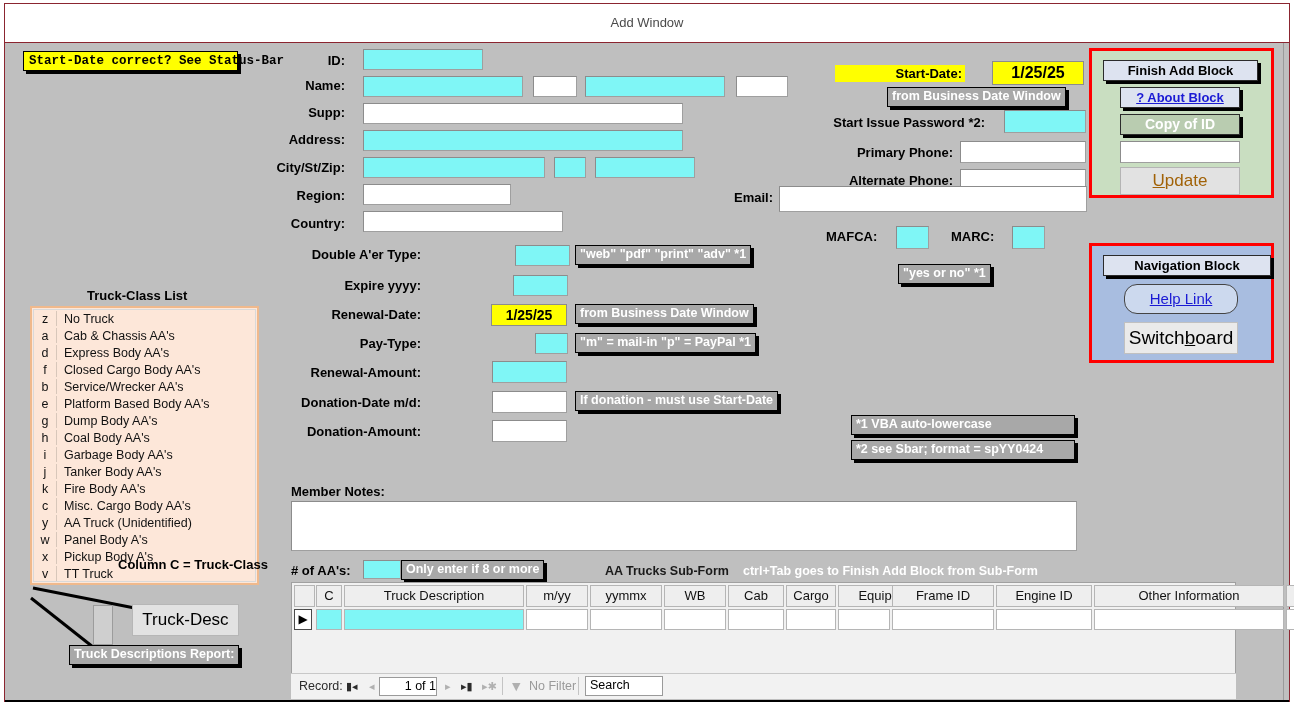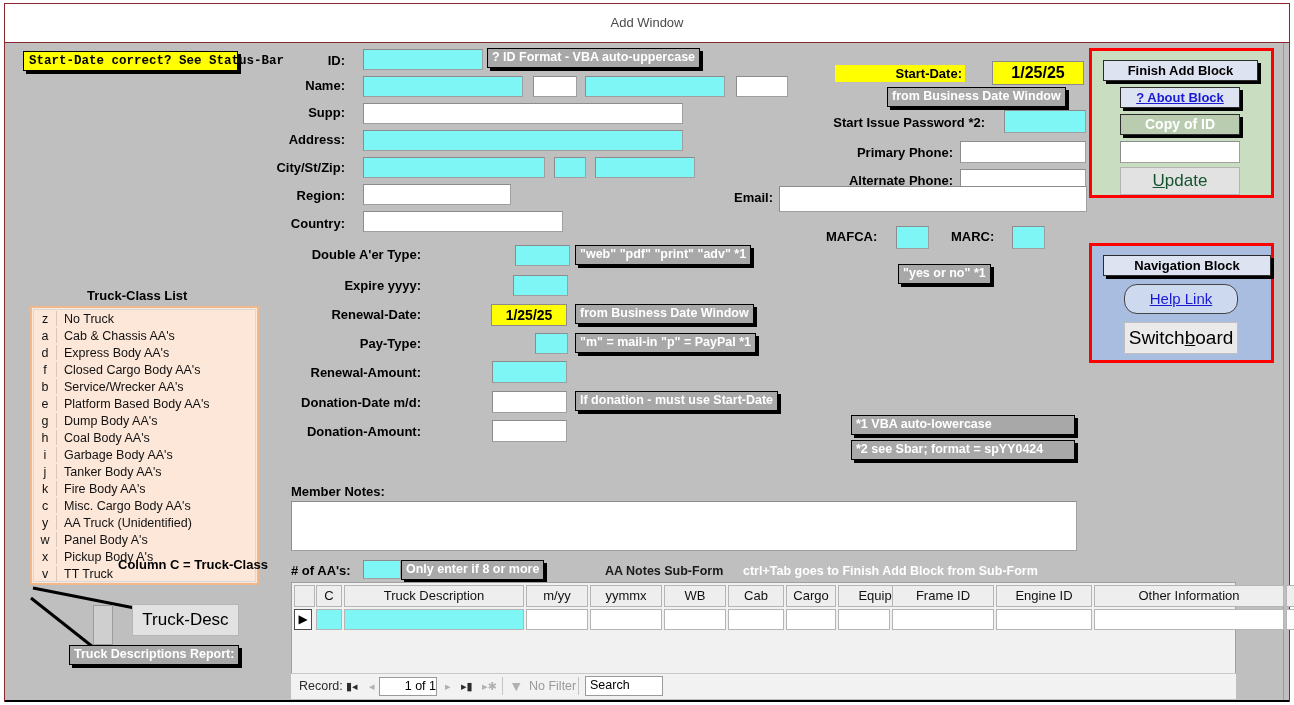"? ID Format - VBA" div.note { html: <div>? ID Format - VBA auto-uppercase</div> -> none }
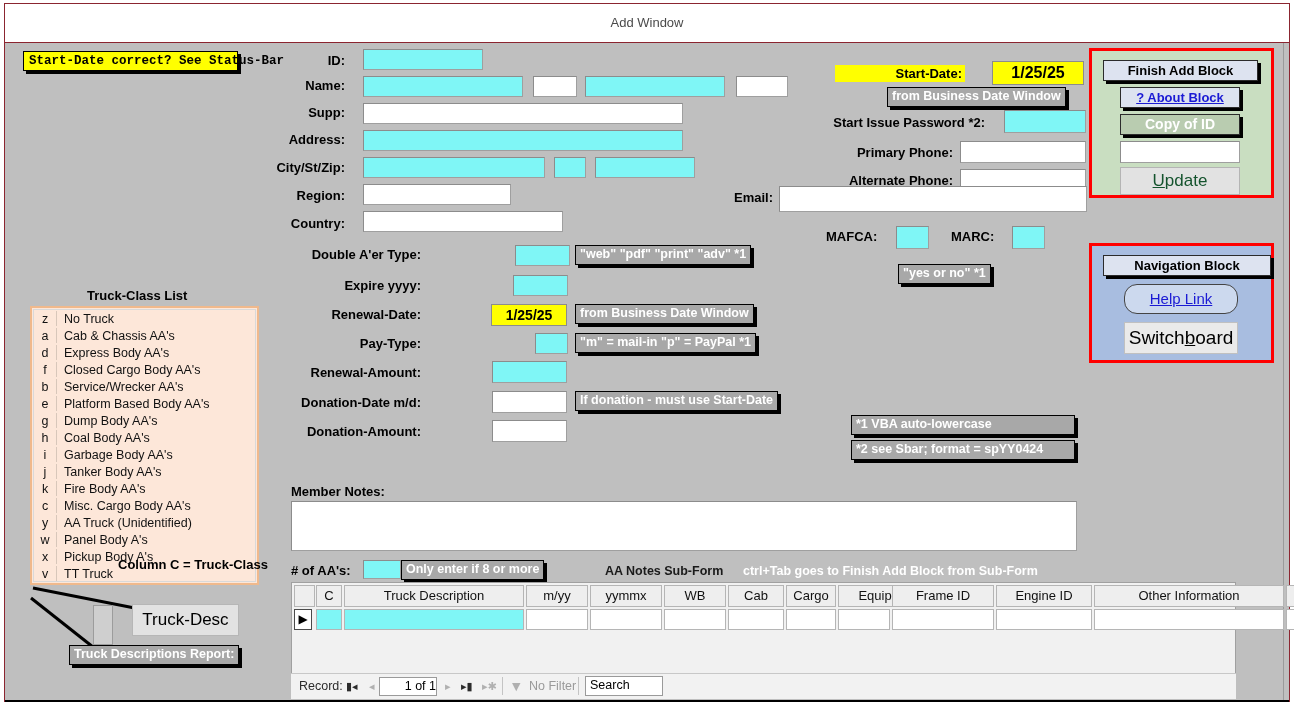"Update" .btn-plain { color: #14532d -> #a16207 }
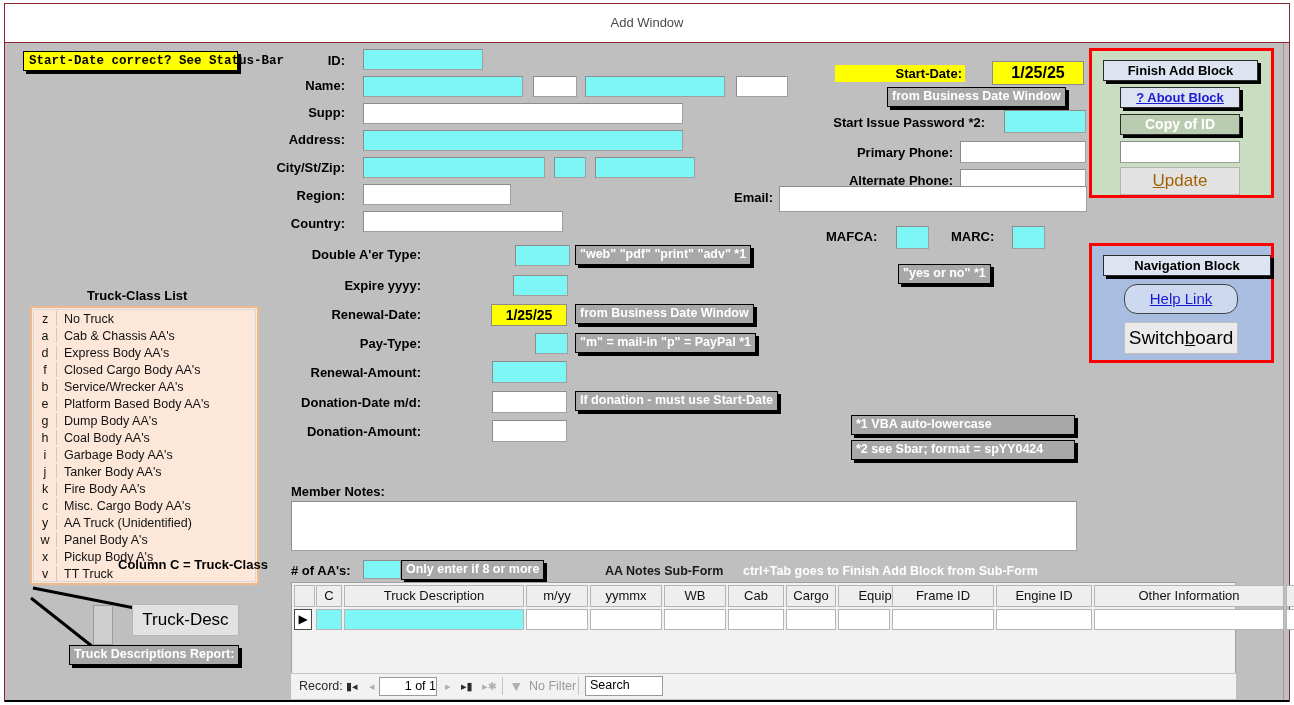"AA Notes Sub-Form" div.hdr-dark { text: Notes -> Trucks }
